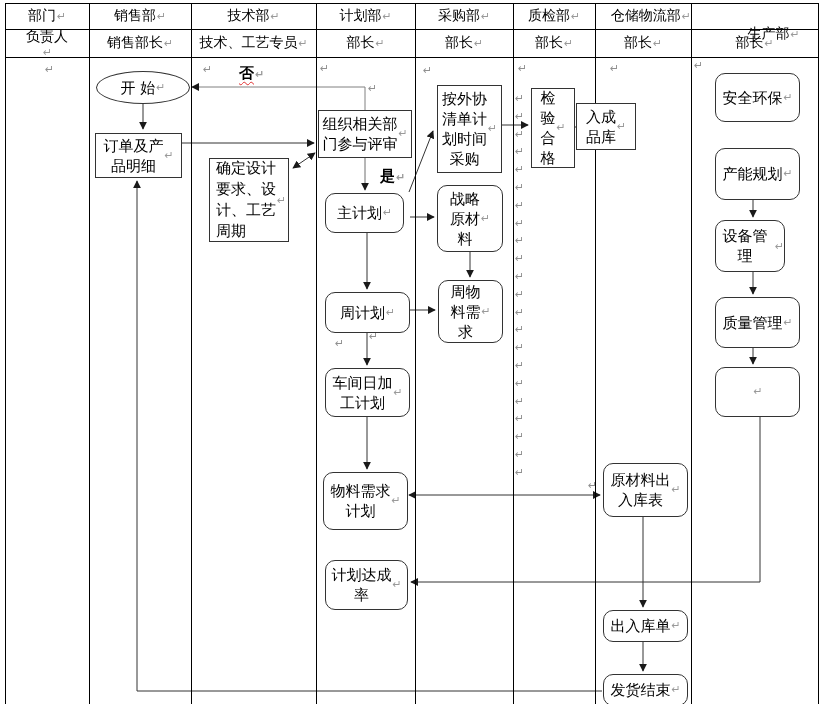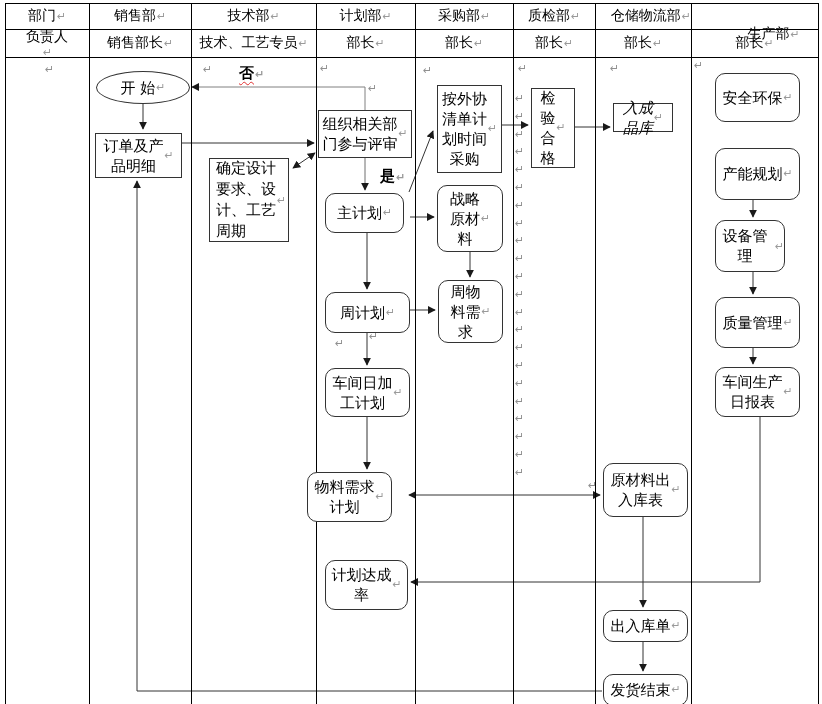"入成" div.node { font-style: italic -> none; height: 29px -> 47px; left: 613px -> 576px }
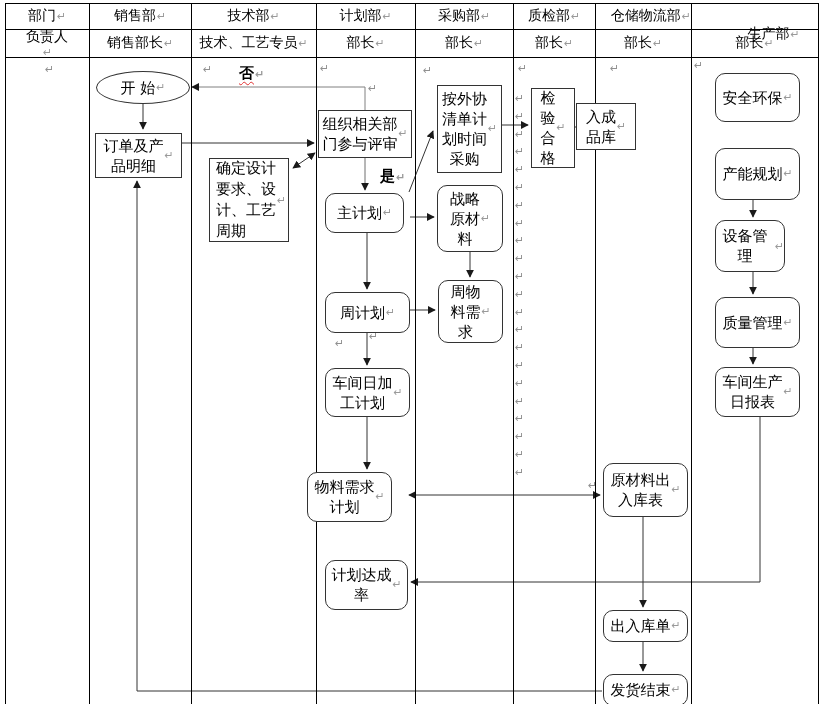"车间生产" span.txt { html: <span>车间生产 日报表</span> -> none }
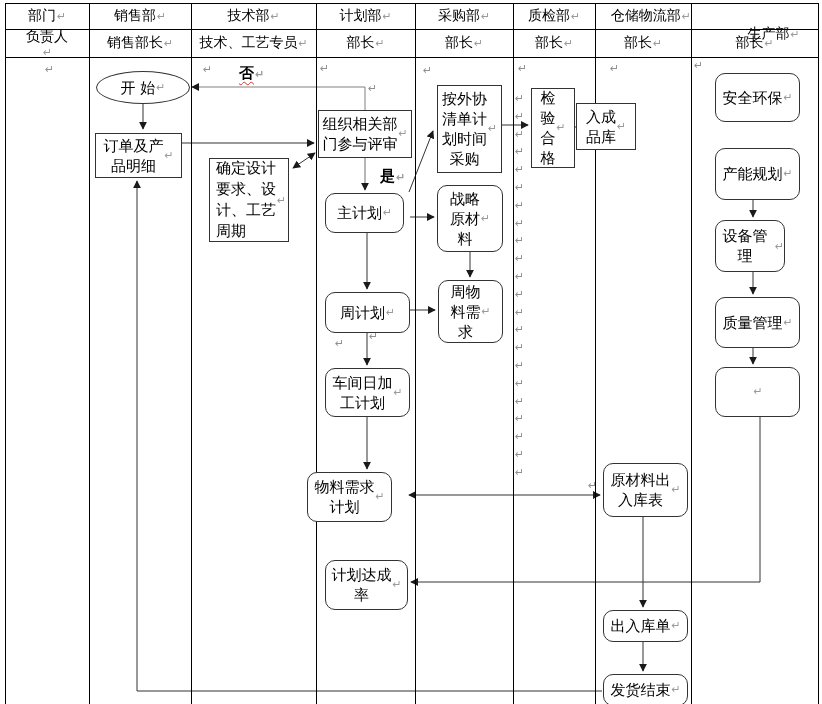"物料需求" div.node { height: 50px -> 58px; left: 307px -> 323px }
